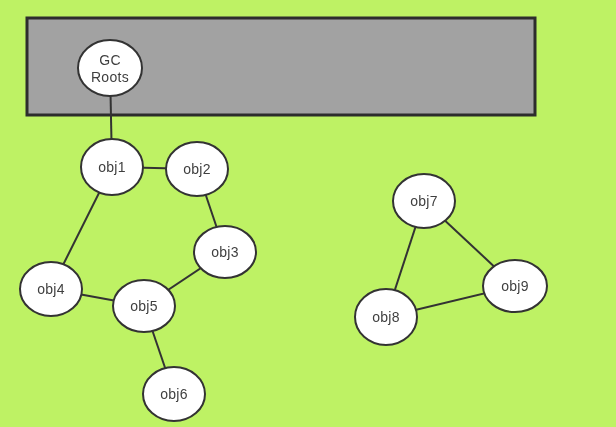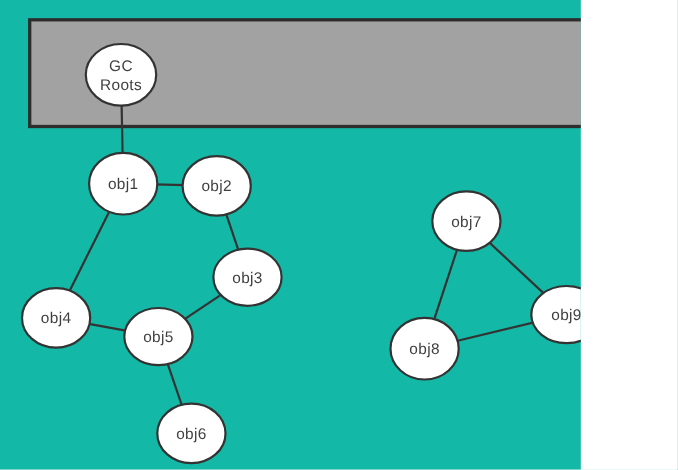"GC Roots" .canvas { background: #14b8a6 -> #bef264; width: 528px -> 616px }
